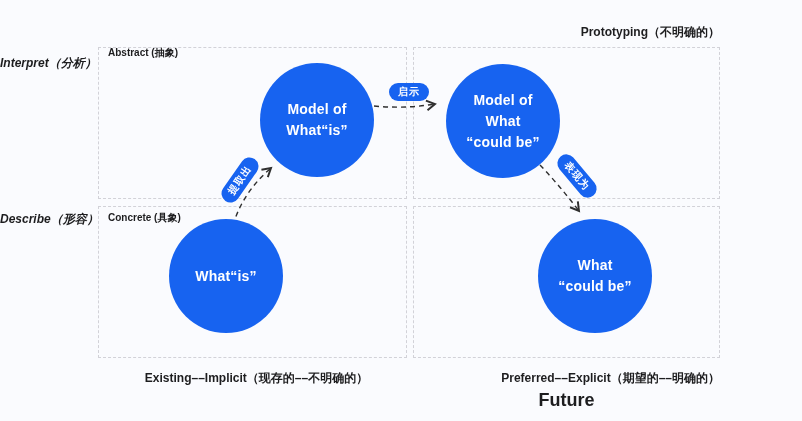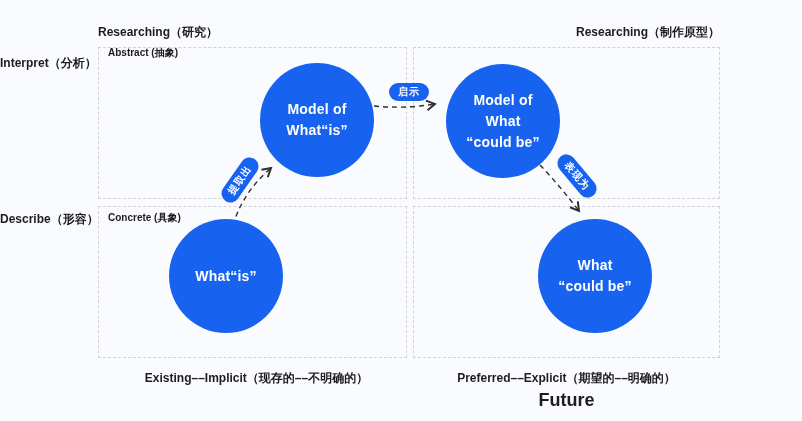"Researching（研究）" div.hdr { html: <div>Researching（研究）</div> -> none }
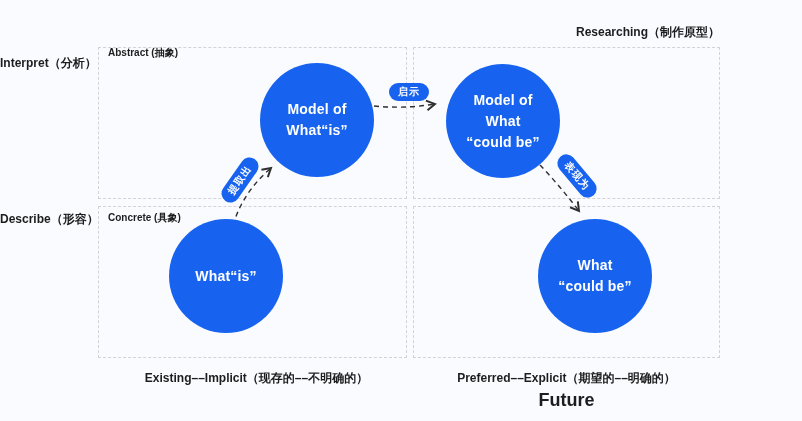"Researching（制作原型）" div.hdr { text: Researching（制作原型 -> Prototyping（不明确的 }
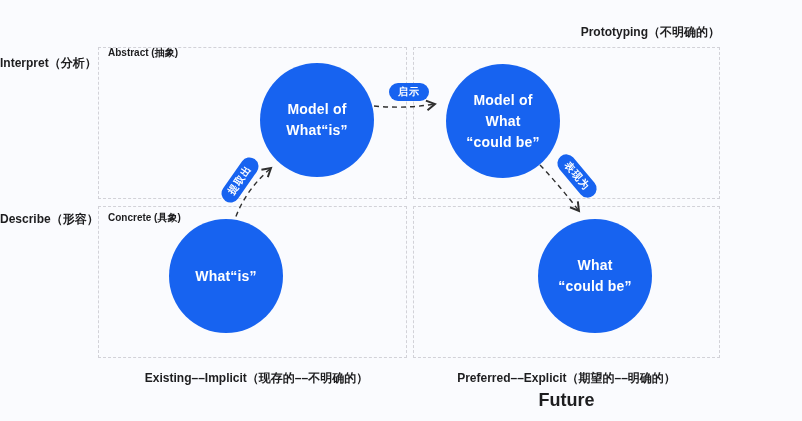"Interpret（分析）" .side-label { font-style: none -> italic }
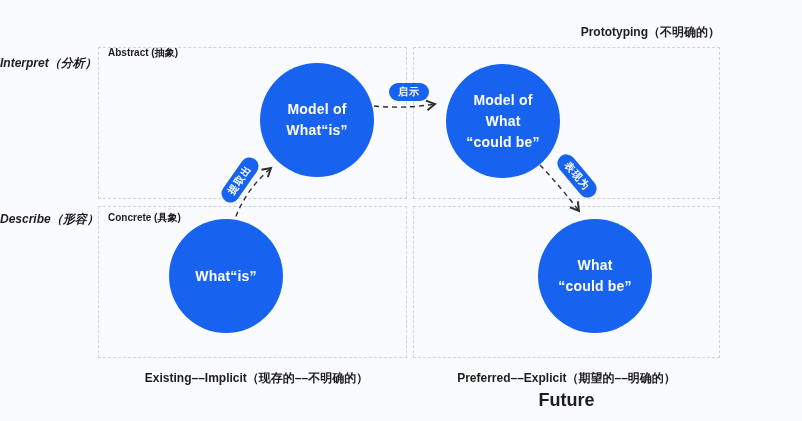"Preferred––Explicit（期望的––明确的）" .fc-right { text-align: none -> right }
